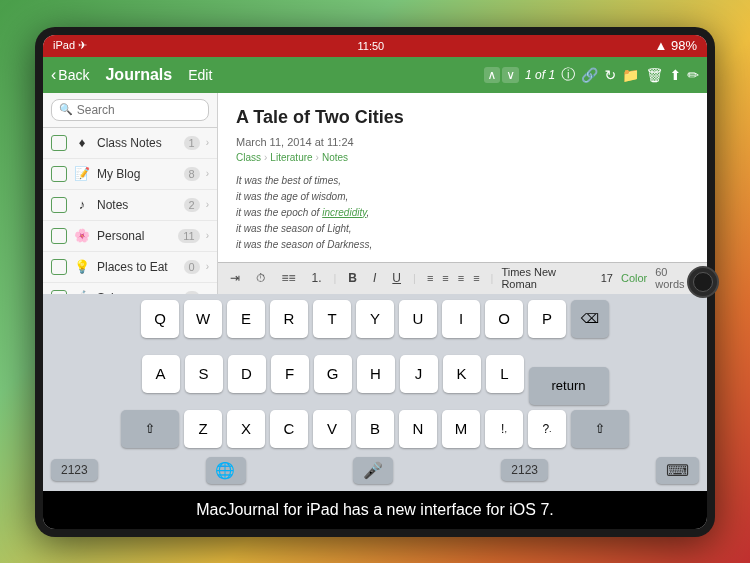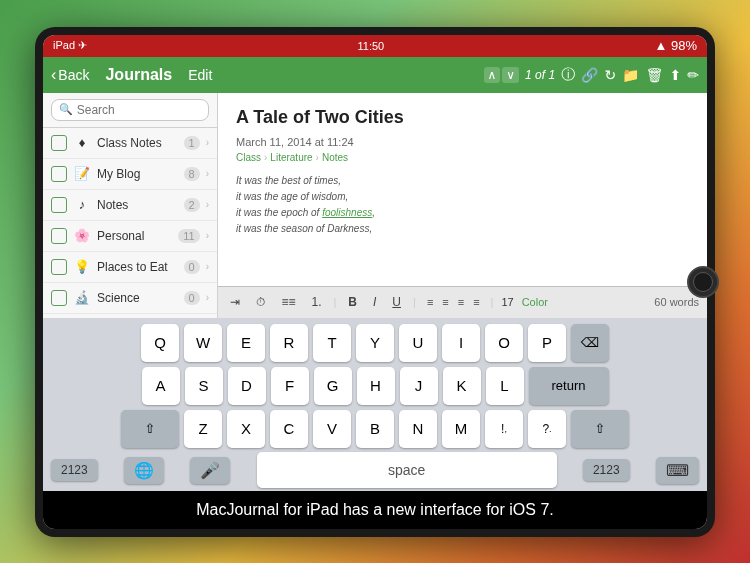"foolishness" a { text: foolishness -> incredidity }
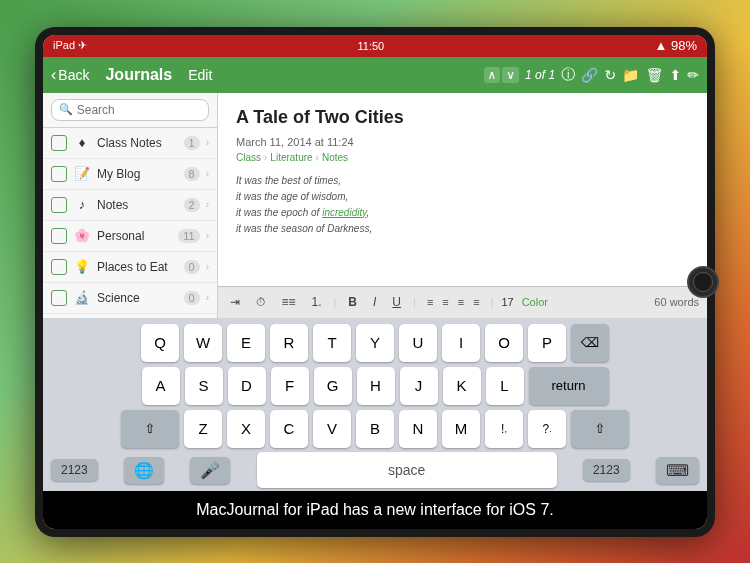"it was the season of Light," div { html: none -> <div>it was the season of Light,</div> }
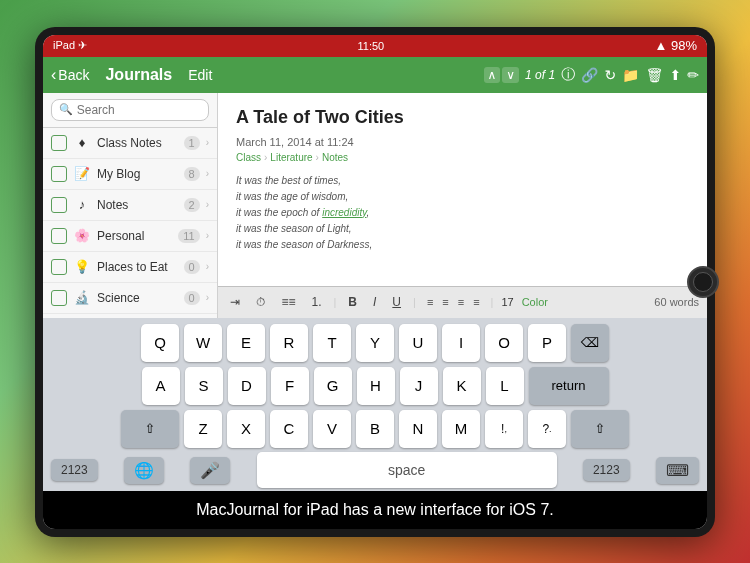"Times New Roman" span.format-font { html: none -> <span>Times New Roman</span> }
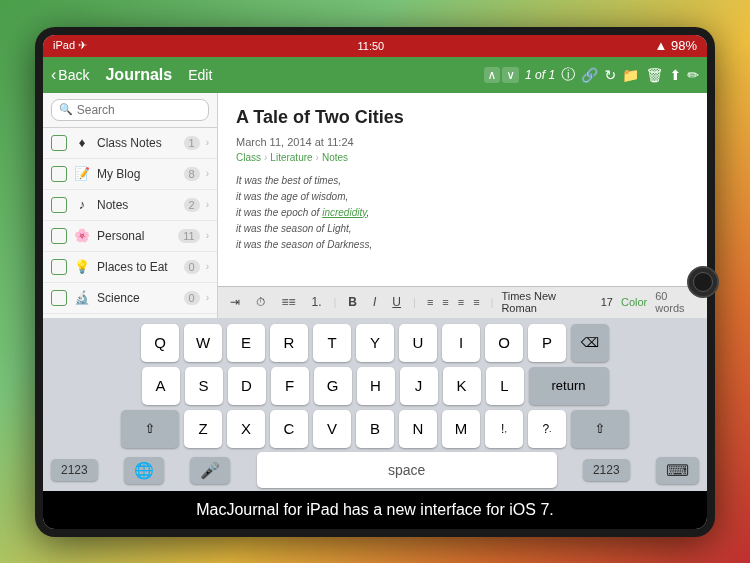"return" .kb-key.return-key { margin-top: none -> 24px }
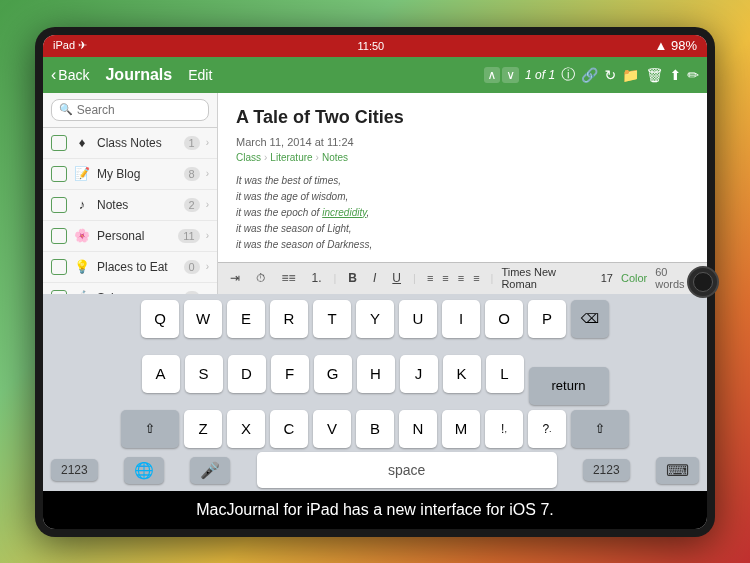"space" div.kb-key { html: <div>space</div> -> none }
